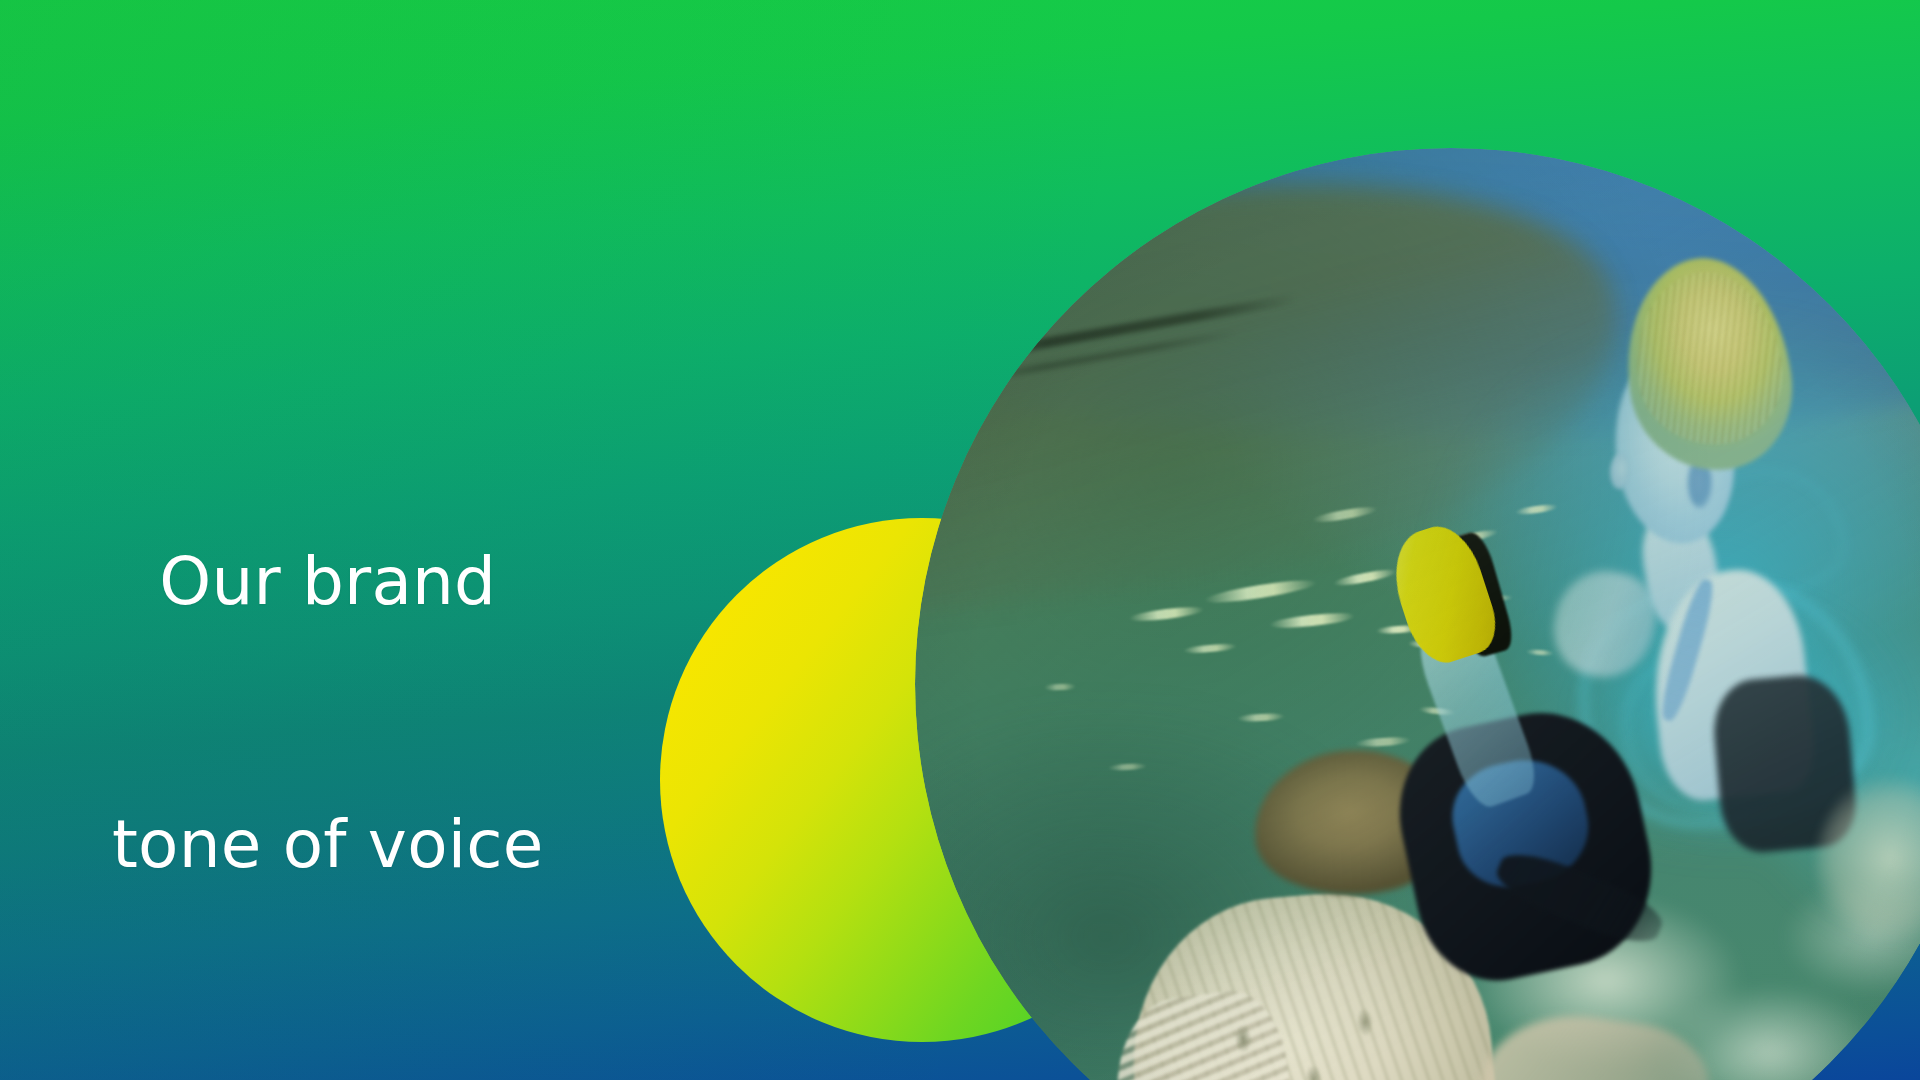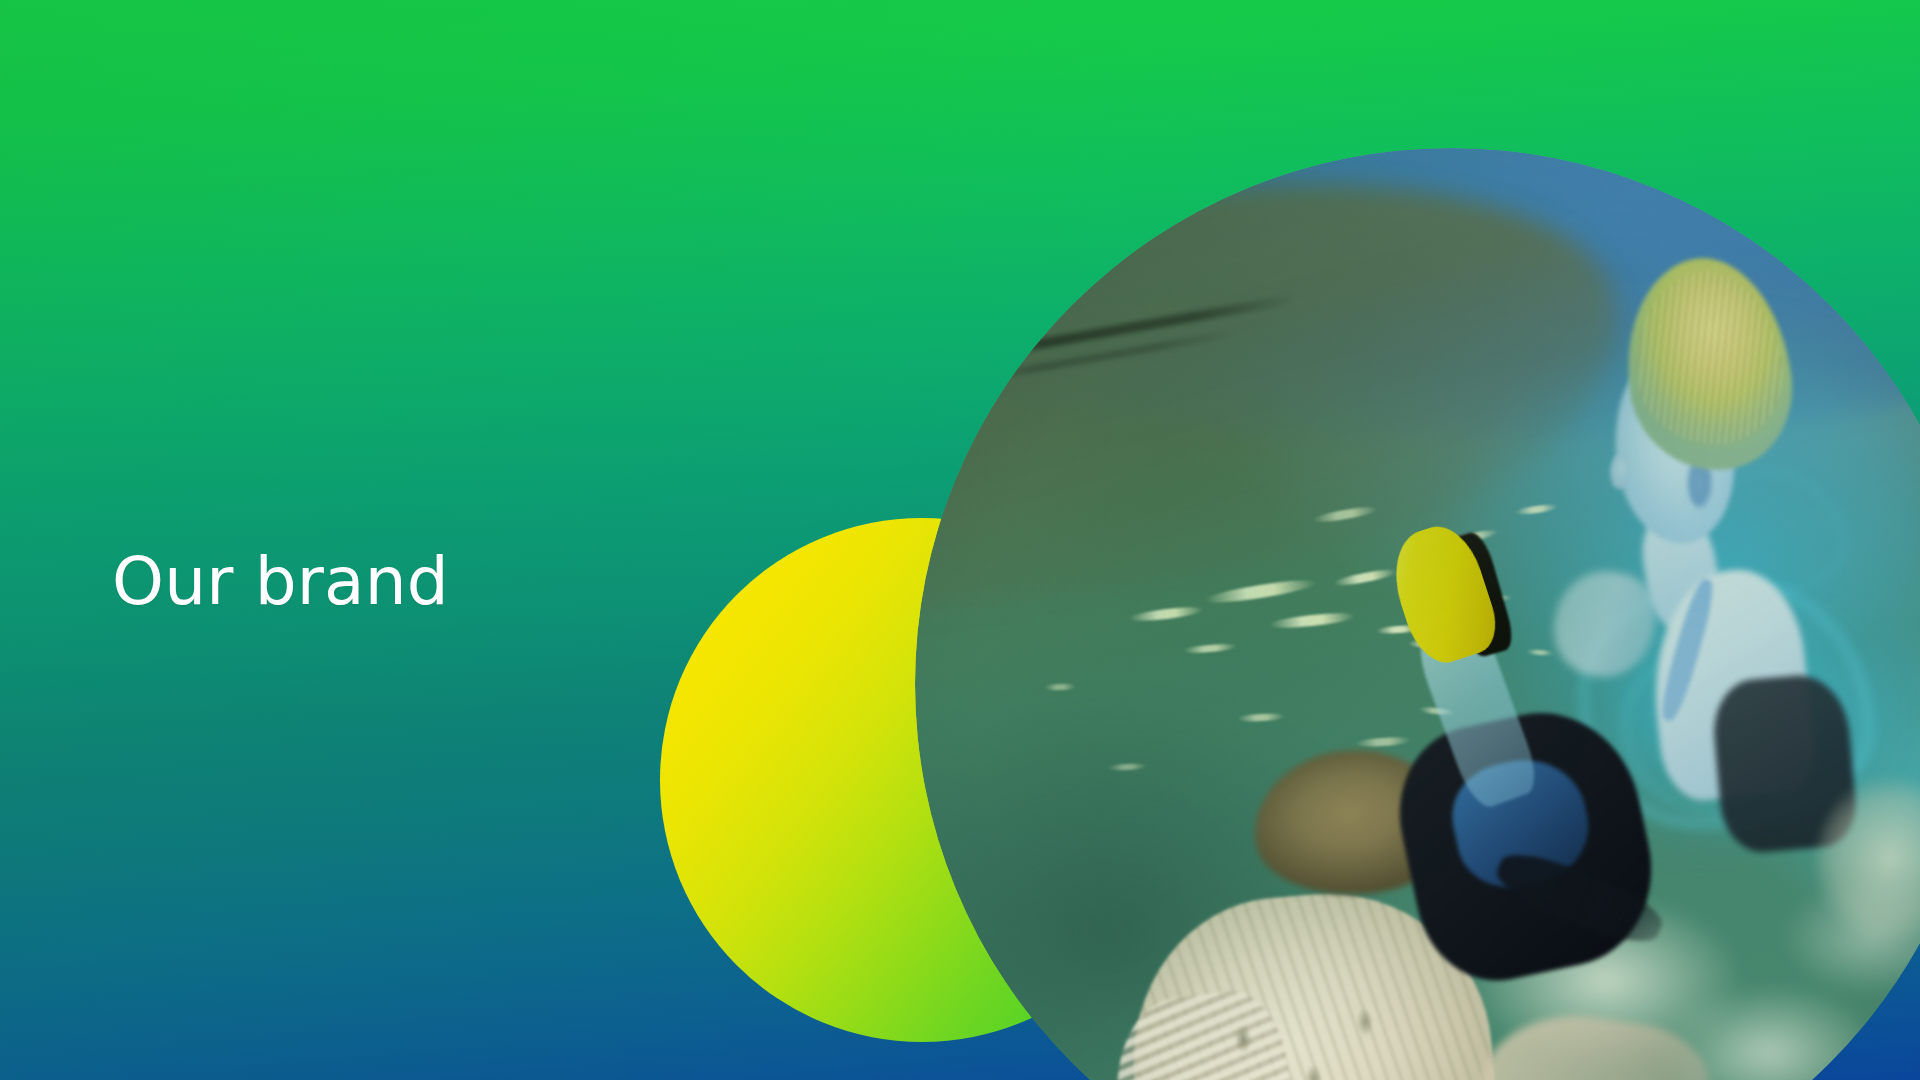"tone of voice" span.ln { html: none -> <span>tone of voice</span> }
